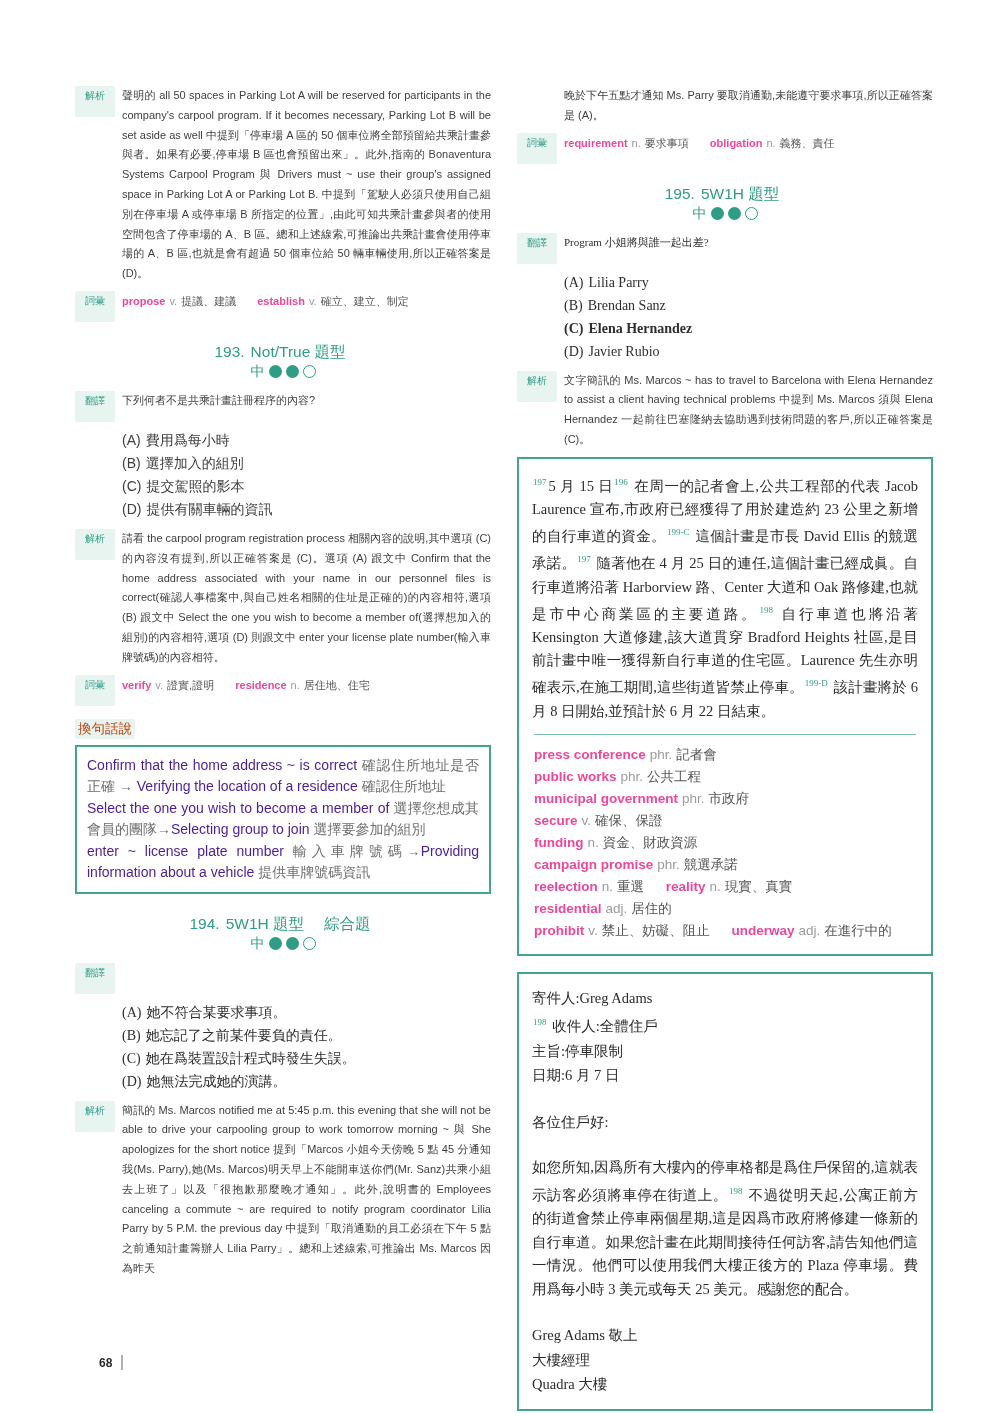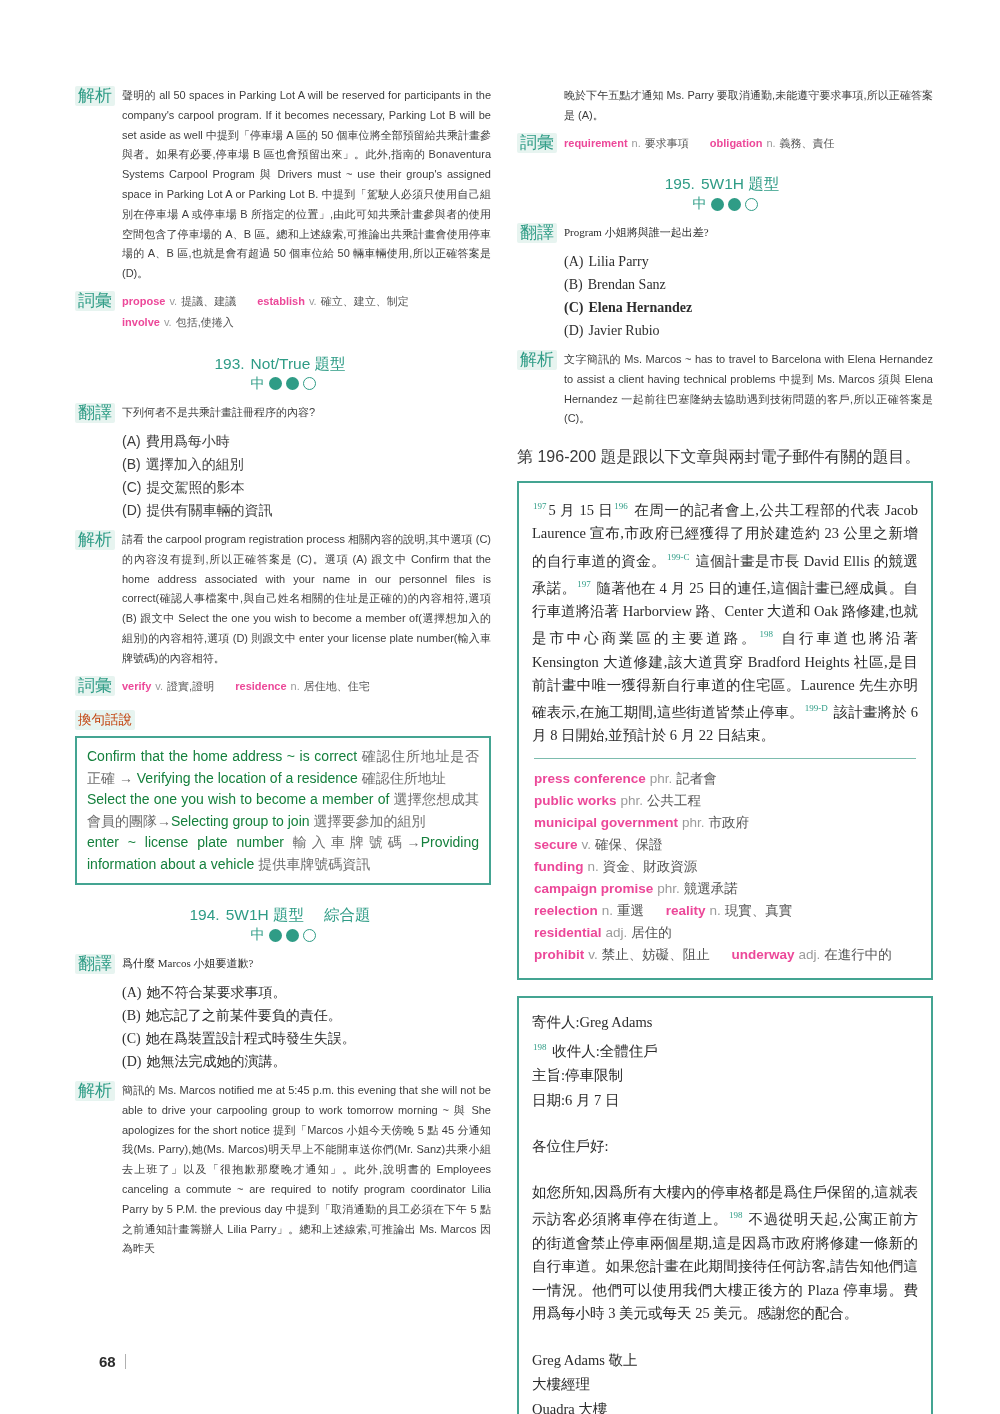"解析" .lbl { font-size: 17px -> 10px; height: 20px -> 31px }
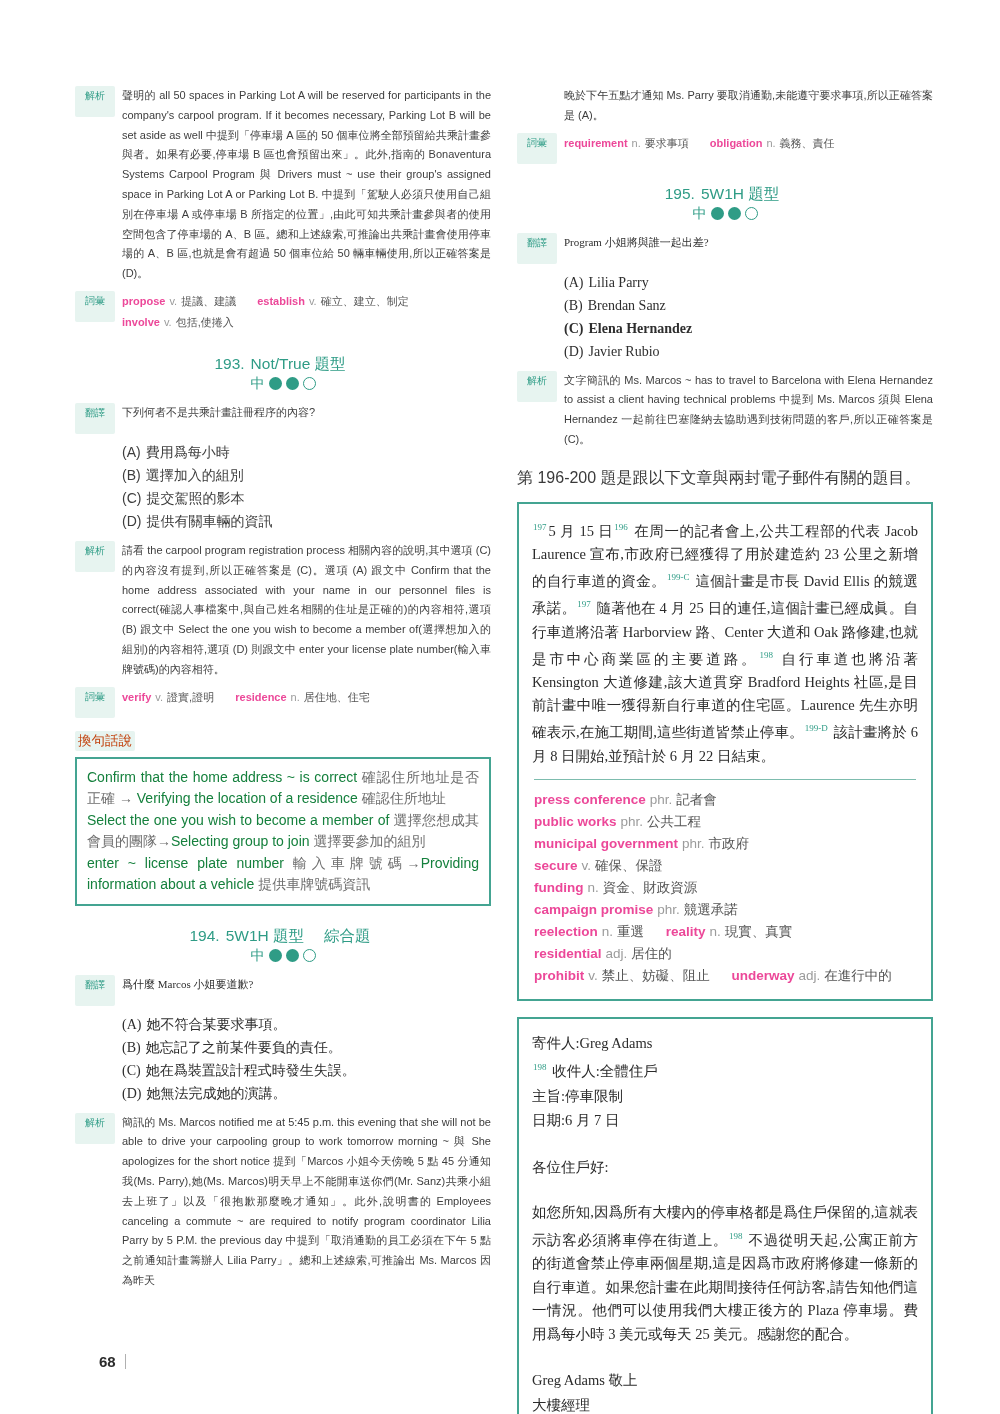"involve v. 包括,使捲入" div.vline { html: <div> <span><span>involve</span><span>v.</span><span>包括,使捲入</span></span> </div> -> none }
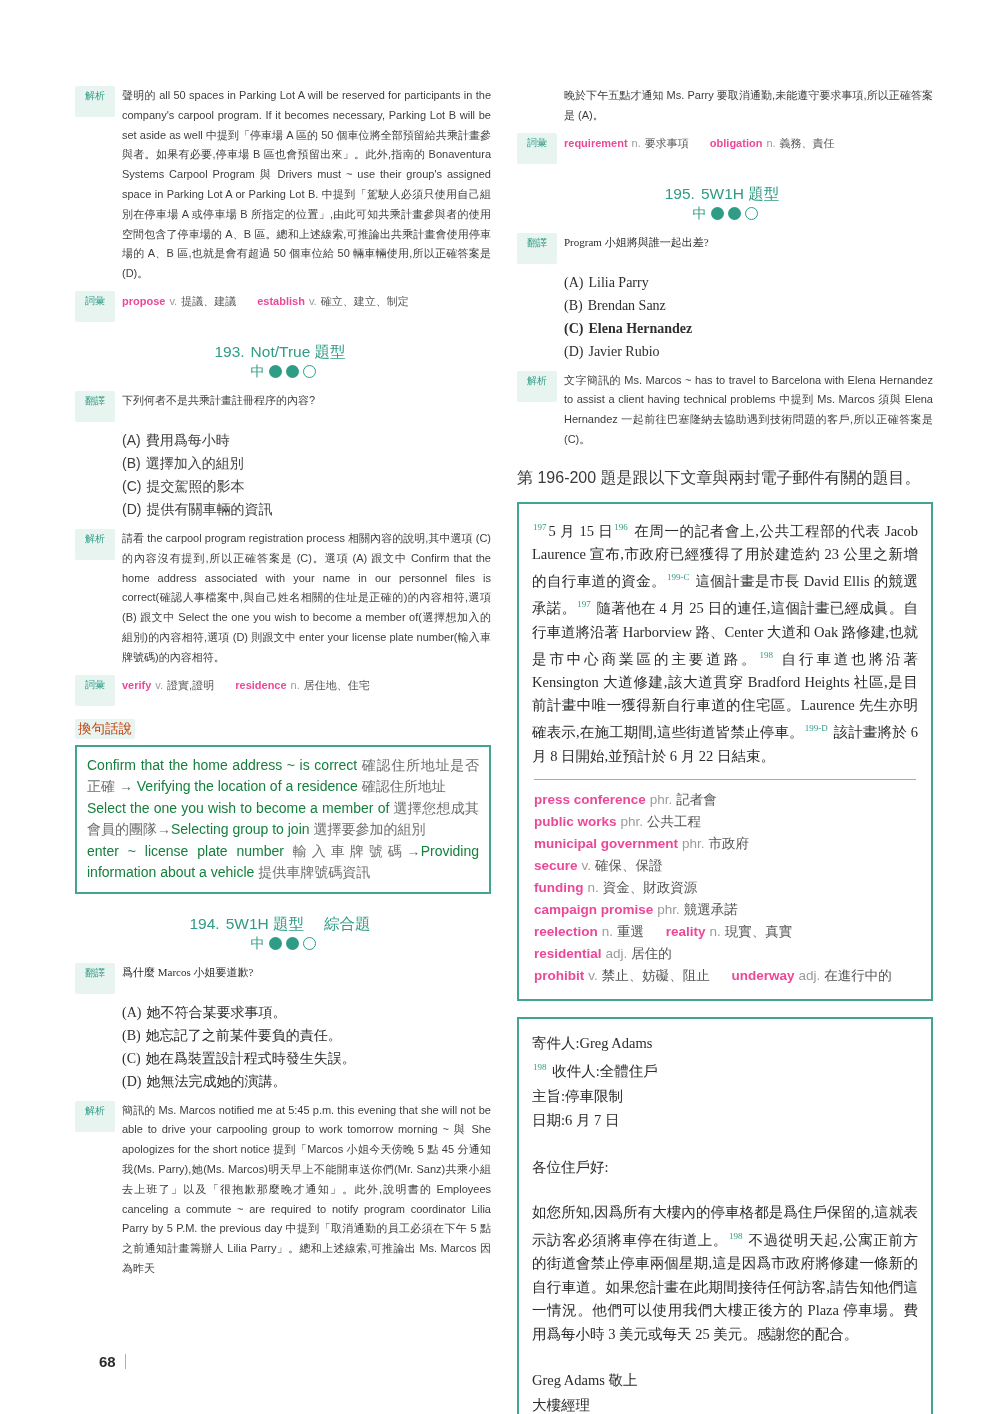"第 196-200 題是跟以下文章與兩封電子郵件有關的題目。" p.intro { html: <p>第 196-200 題是跟以下文章與兩封電子郵件有關的題目。</p> -> none }
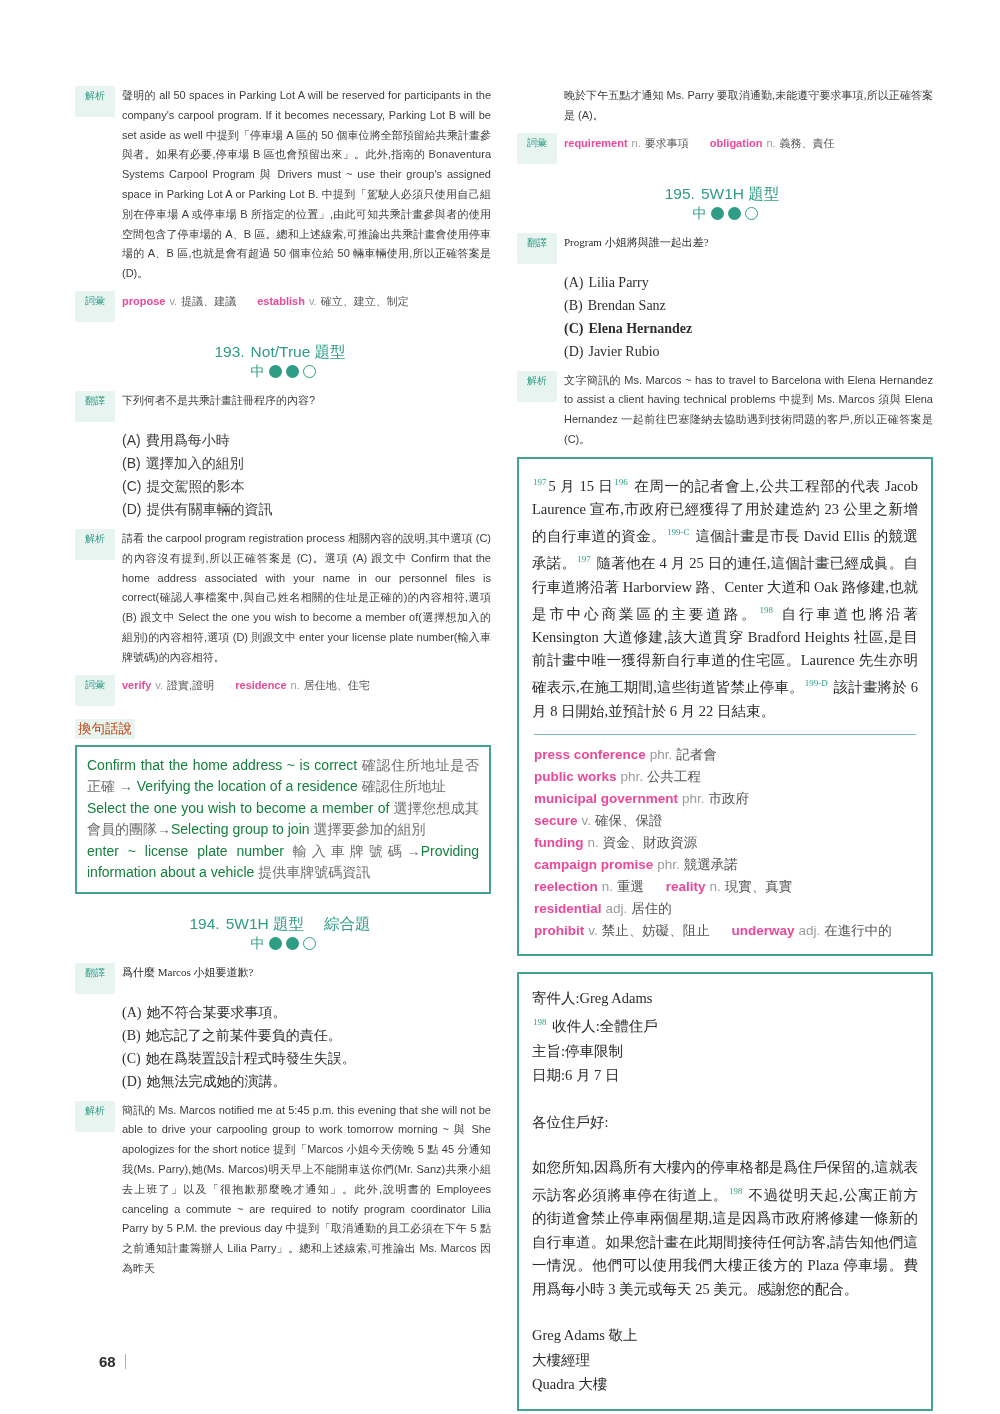"Confirm that the home address" .seg-en { color: #15803d -> #4c1d95 }
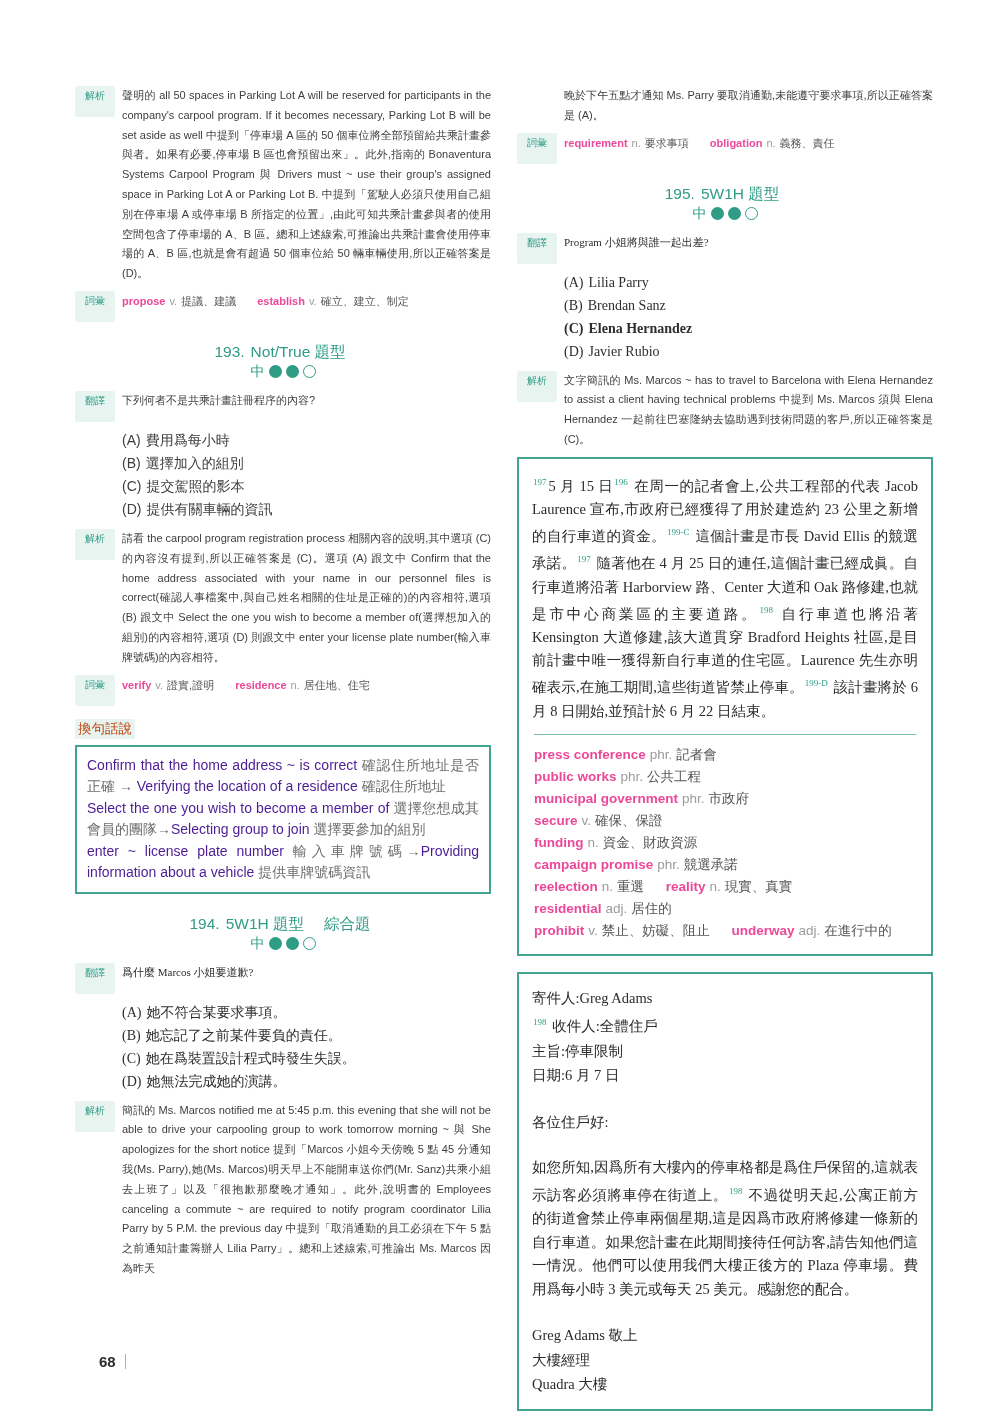"爲什麼 Marcos 小姐要道歉?" p.body { html: <p>爲什麼 Marcos 小姐要道歉?</p> -> none }
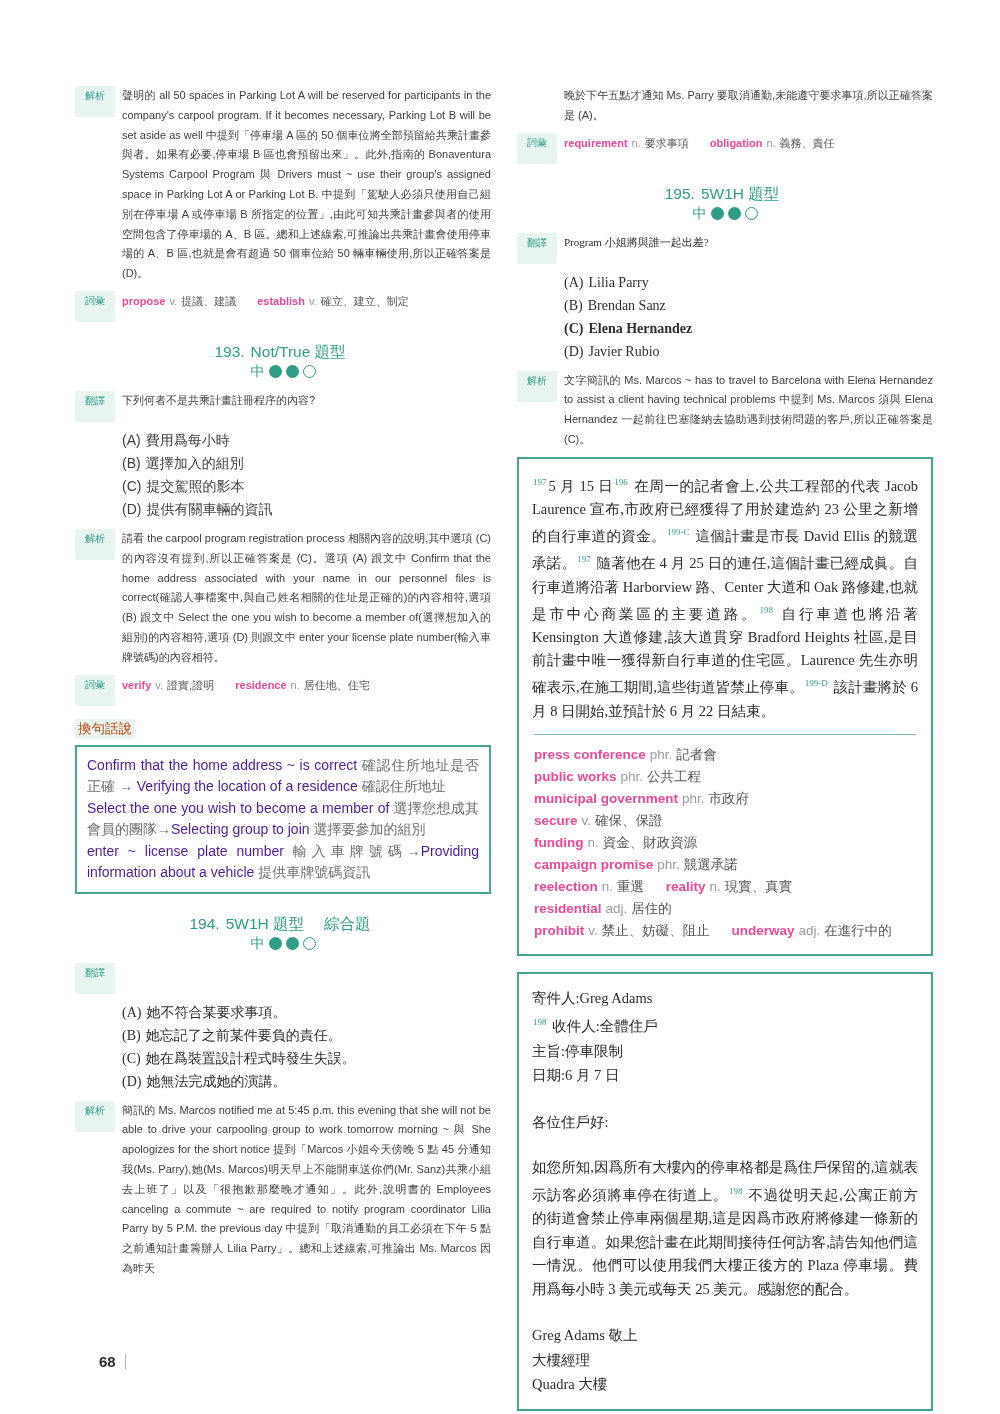"68" .pnum { font-size: 15px -> 12px }
